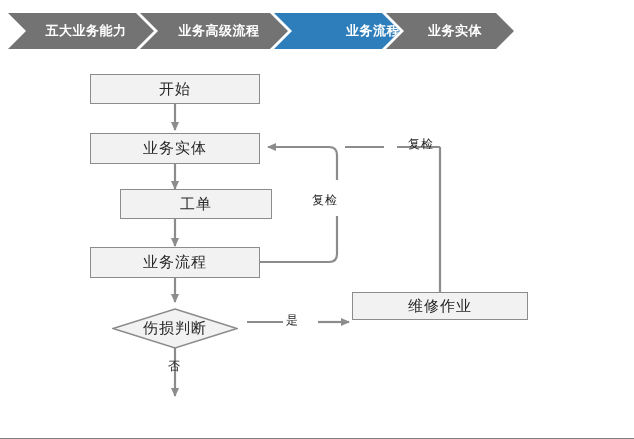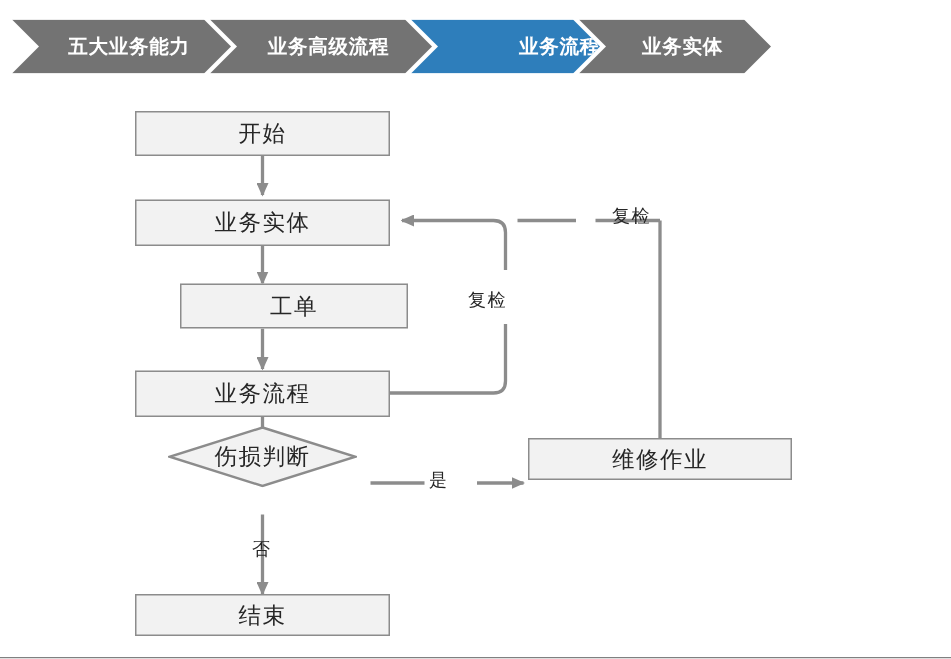"伤损判断" div.diamond { top: 284px -> 308px }
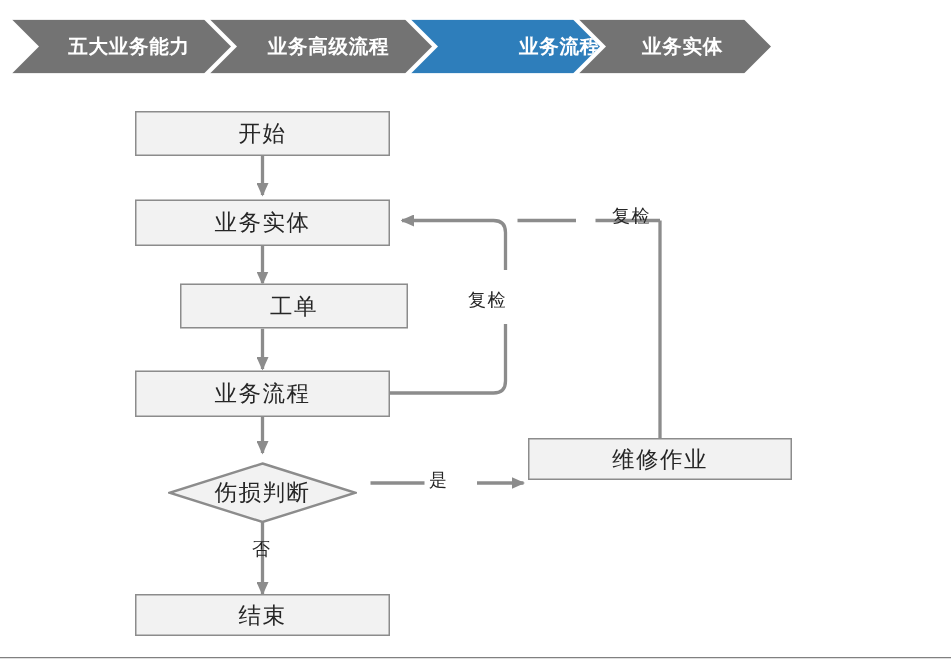"结束" div.node { html: <div> <span>结束</span> </div> -> none }
